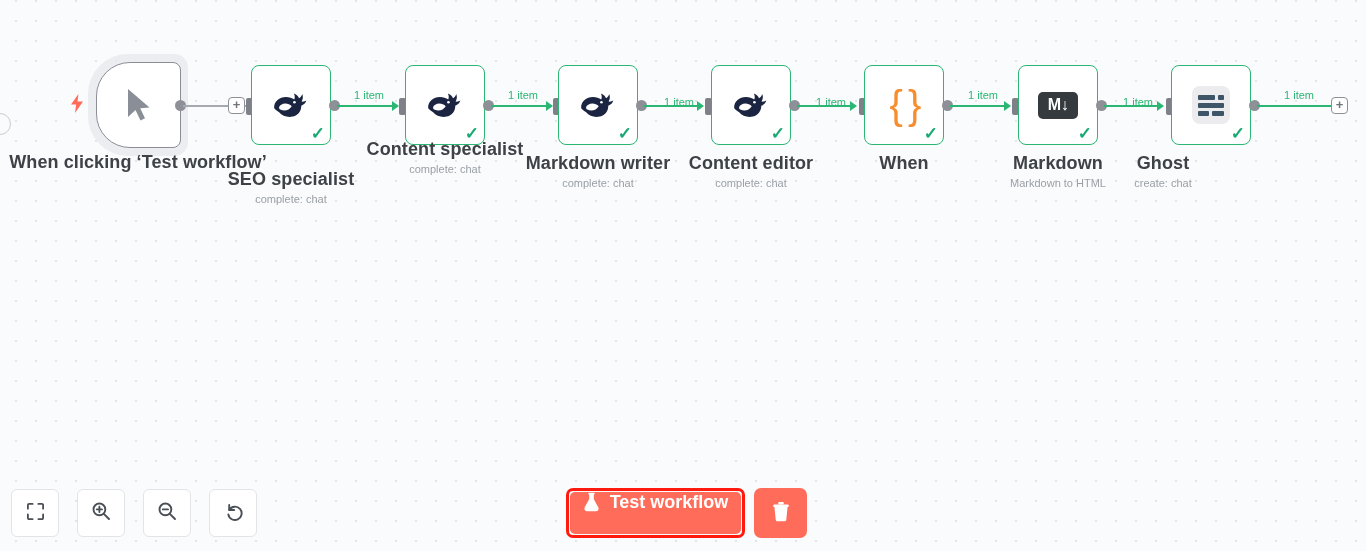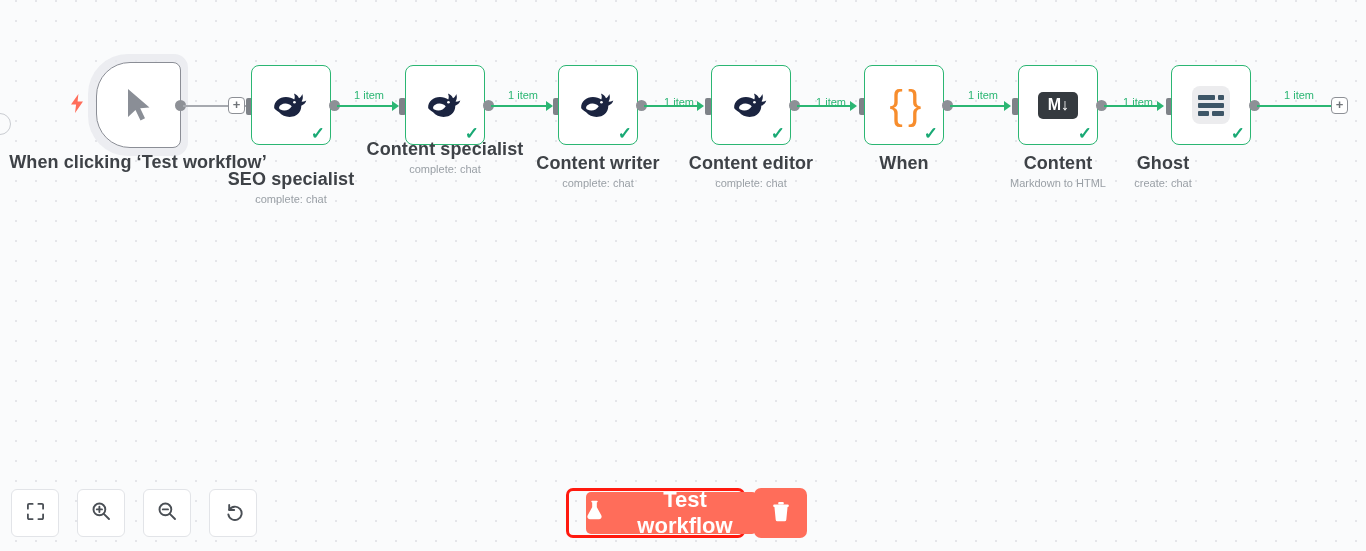"Content writer" div.node-title { text: Content -> Markdown }
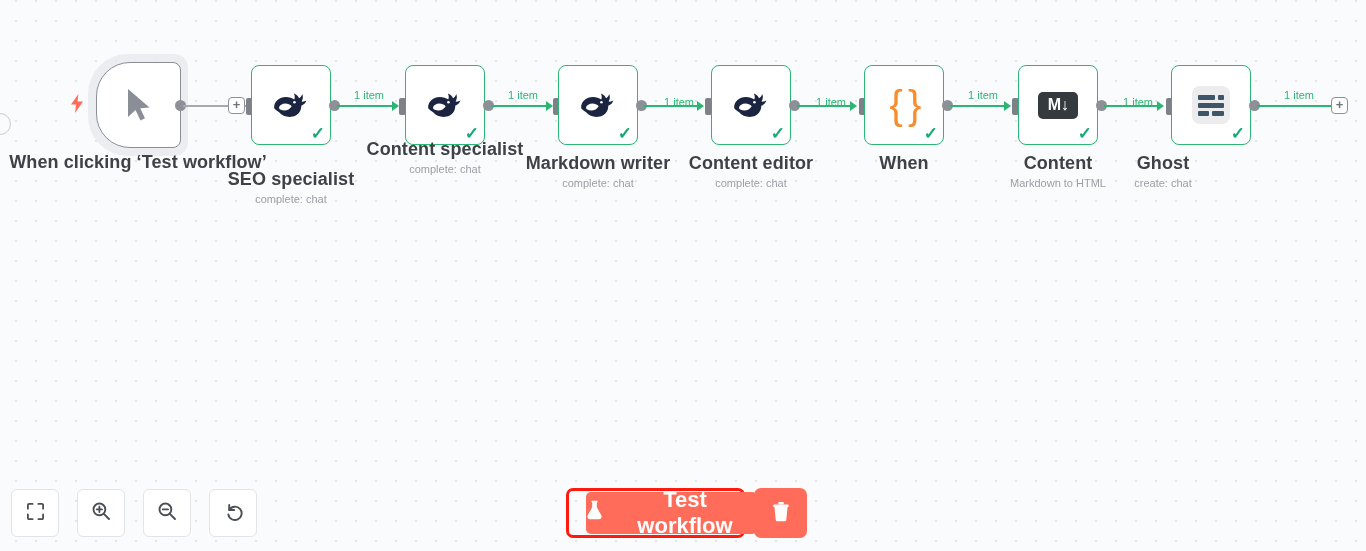"Content" div.node-title { text: Content -> Markdown }
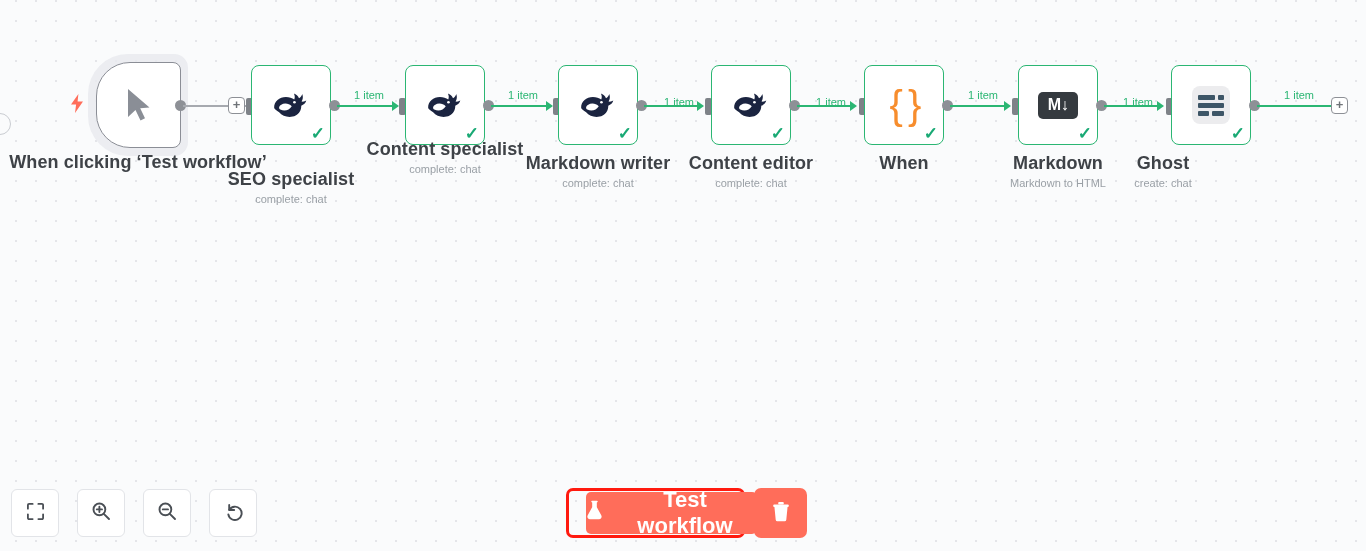"Test workflow" #run-btn { align-items: center -> flex-start; font-size: 22px -> 18px; margin-left: 16px -> none }
